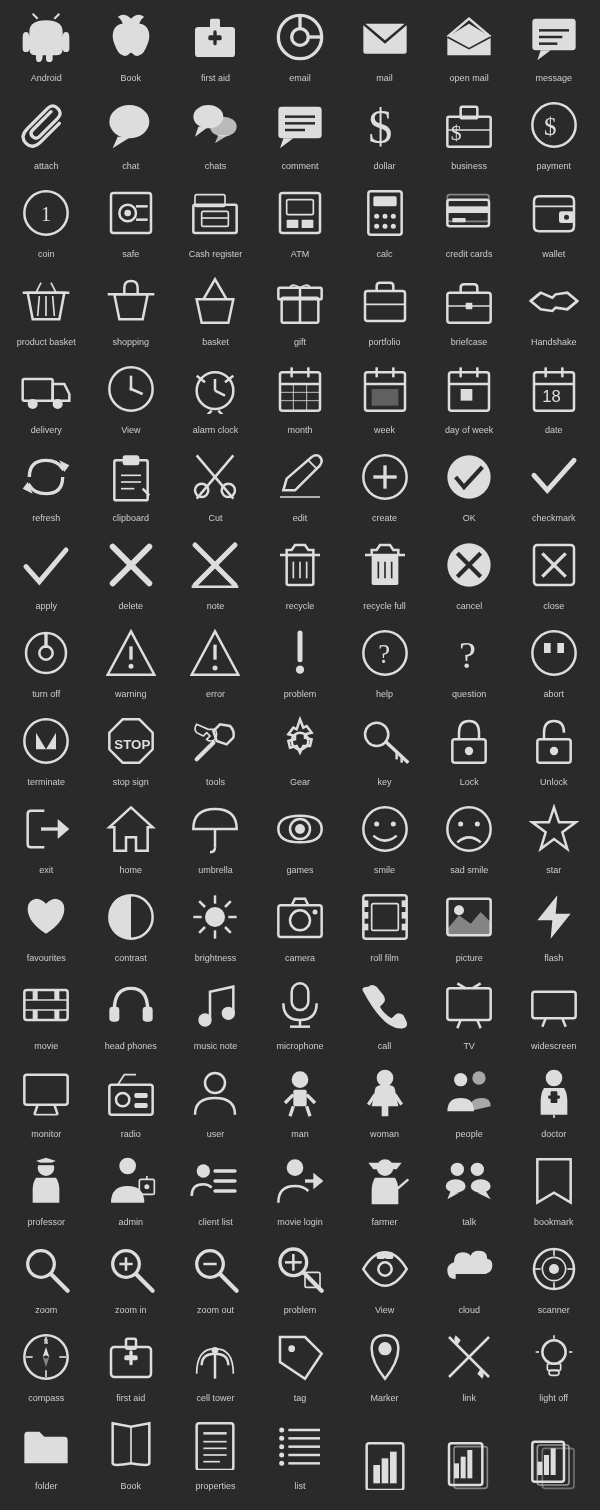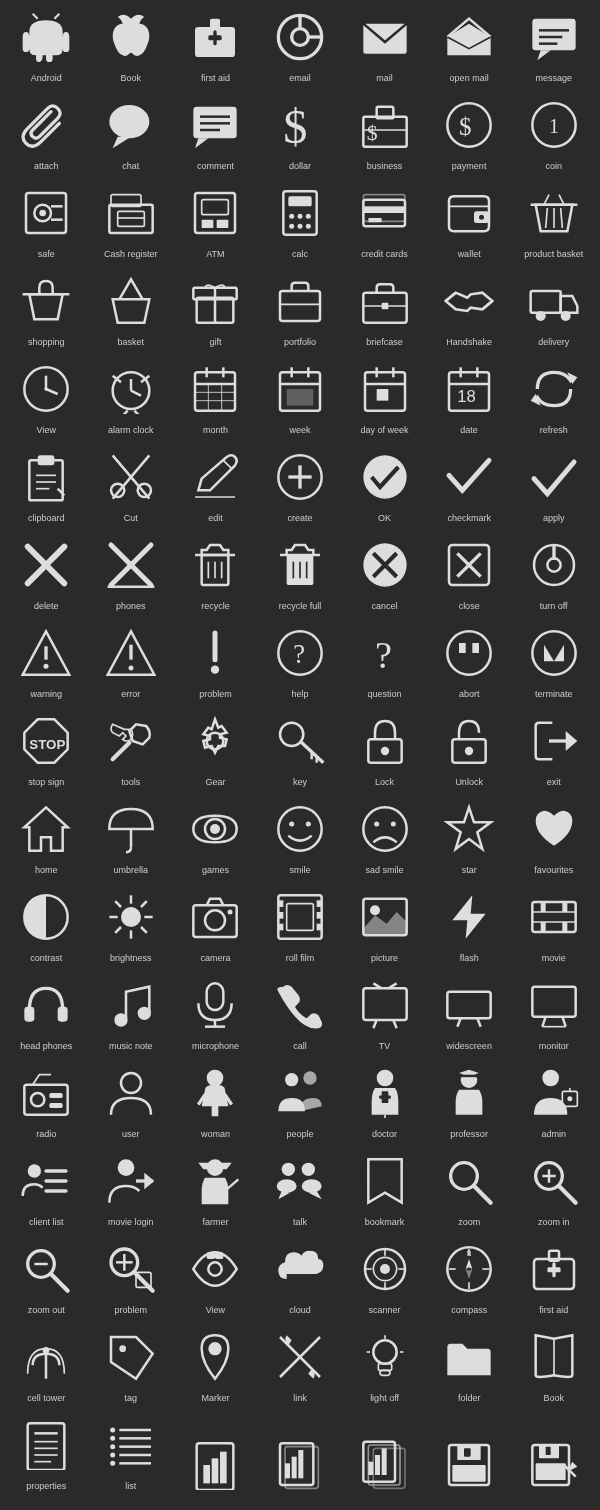"chats" div.icon-cell { html: none -> <div> <div> <svg> <ellipse></ellipse> <polygon></polygon> <ellipse></ellipse> <polygon></polygon> </svg> </div> <div>chats</div> </div> }
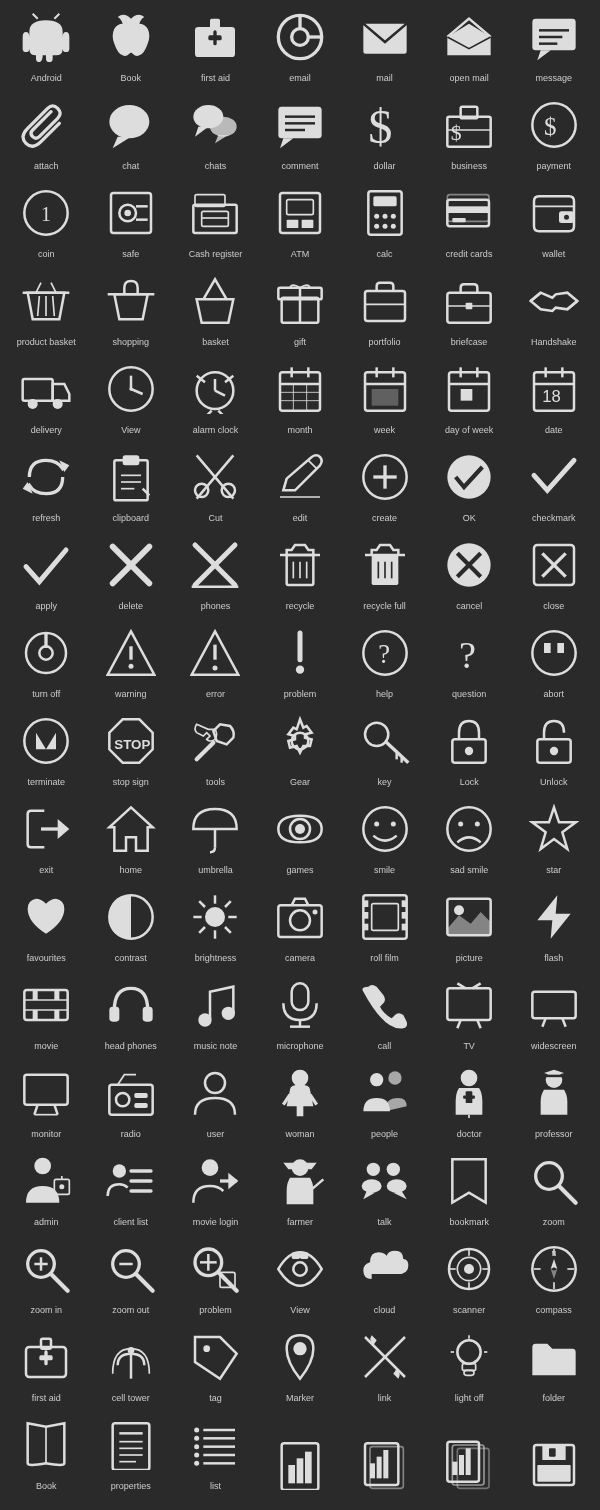"phones" div.icon-label { text: phones -> note }
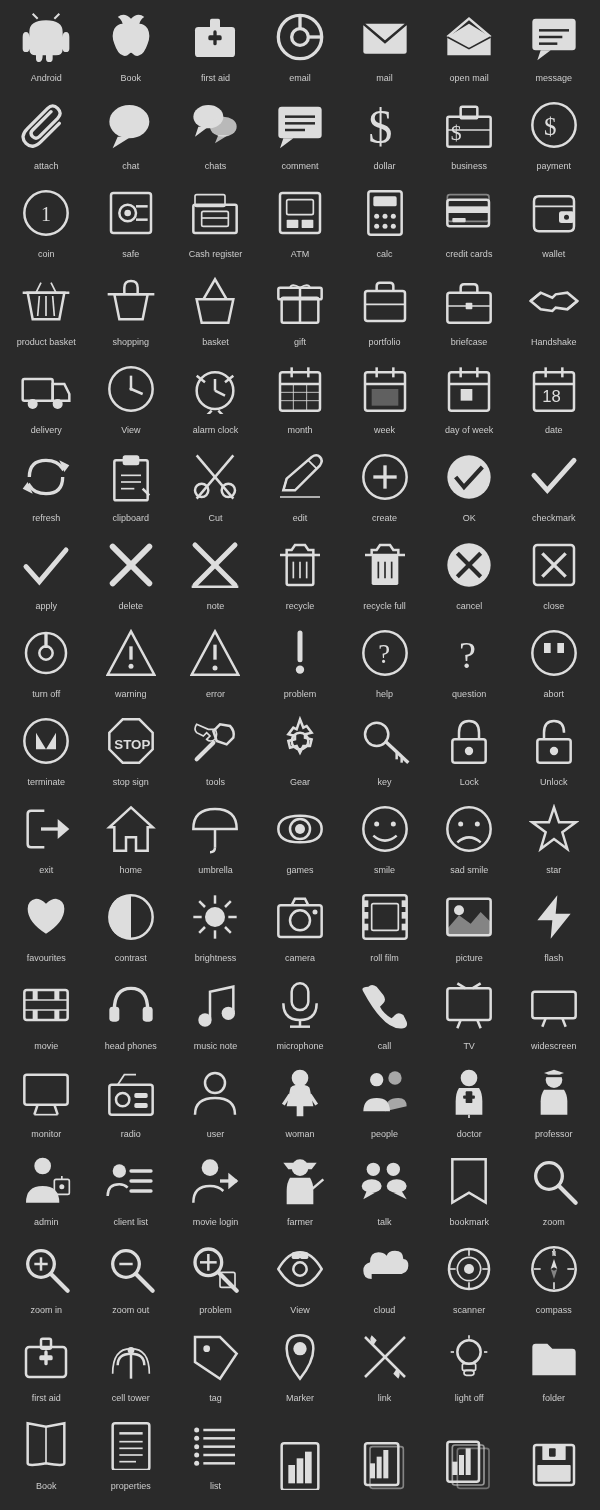"man" div.icon-cell { html: none -> <div> <div> <svg> <circle></circle> <rect></rect> <line></line> <line></line> <line></line> <line></line> </svg> </div> <div>man</div> </div> }
